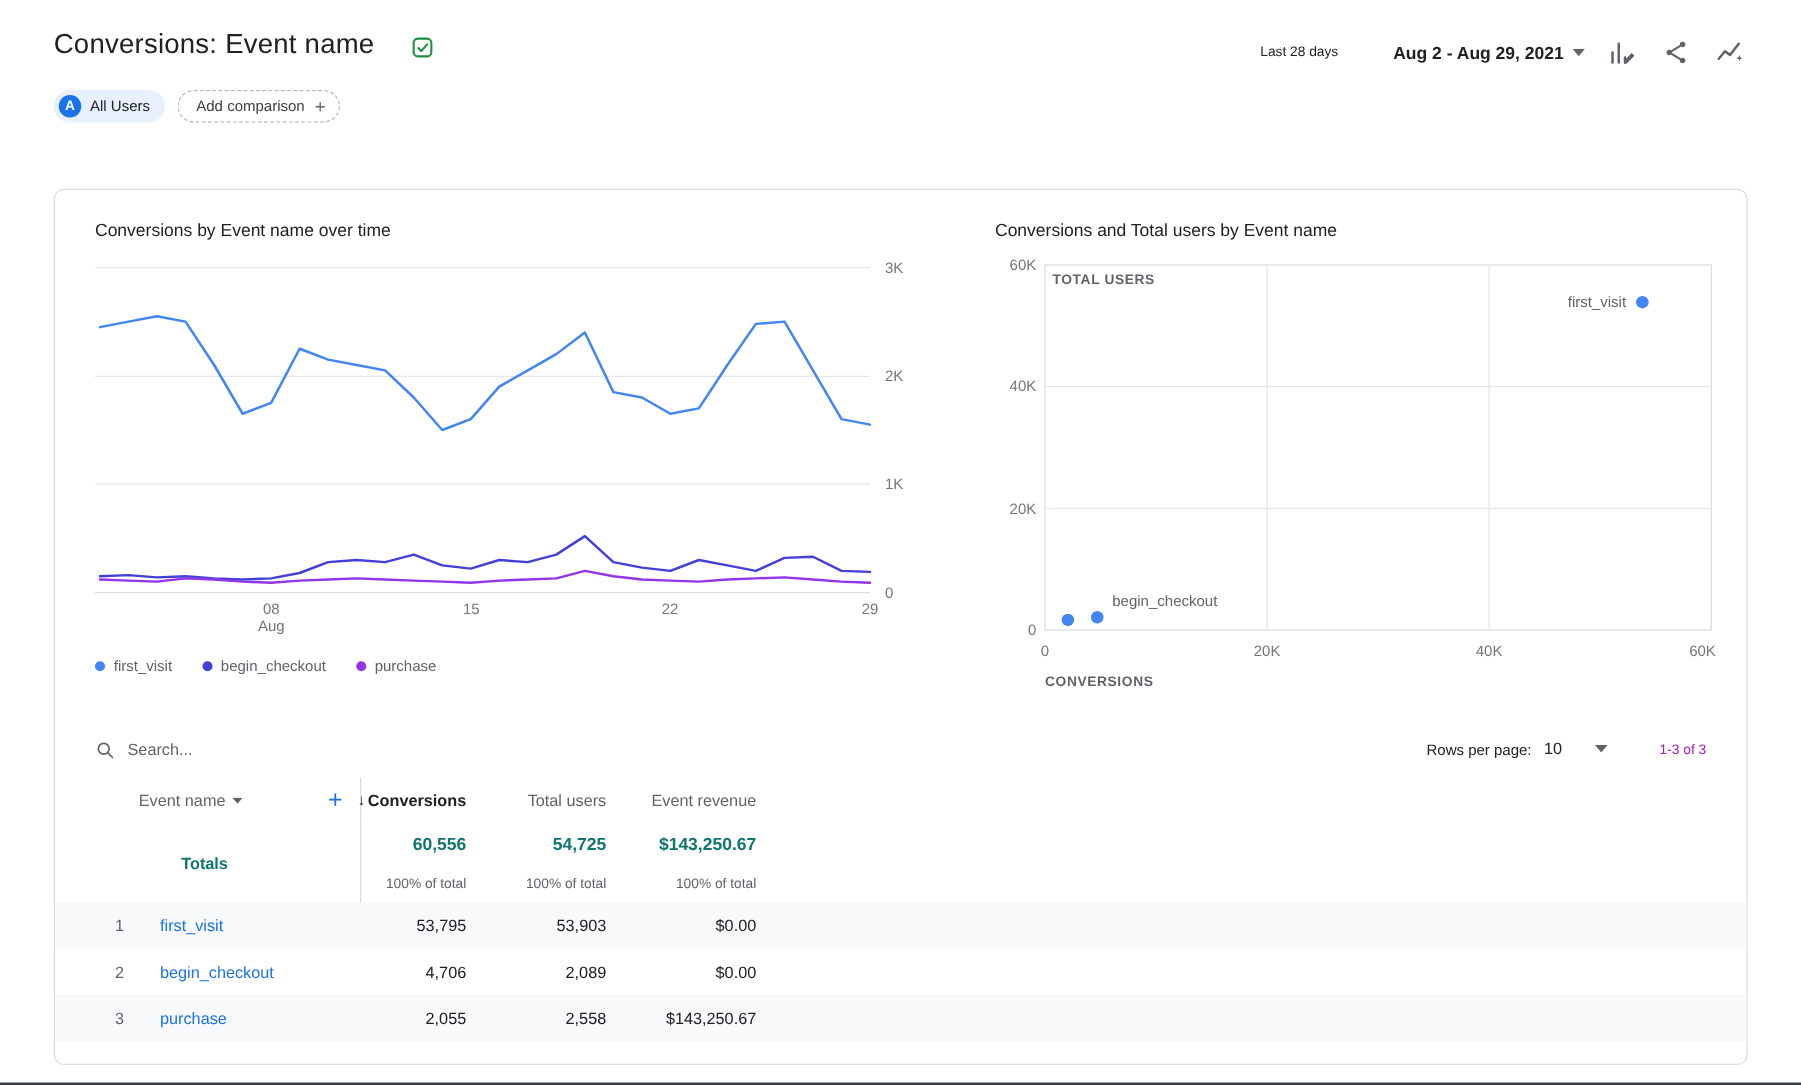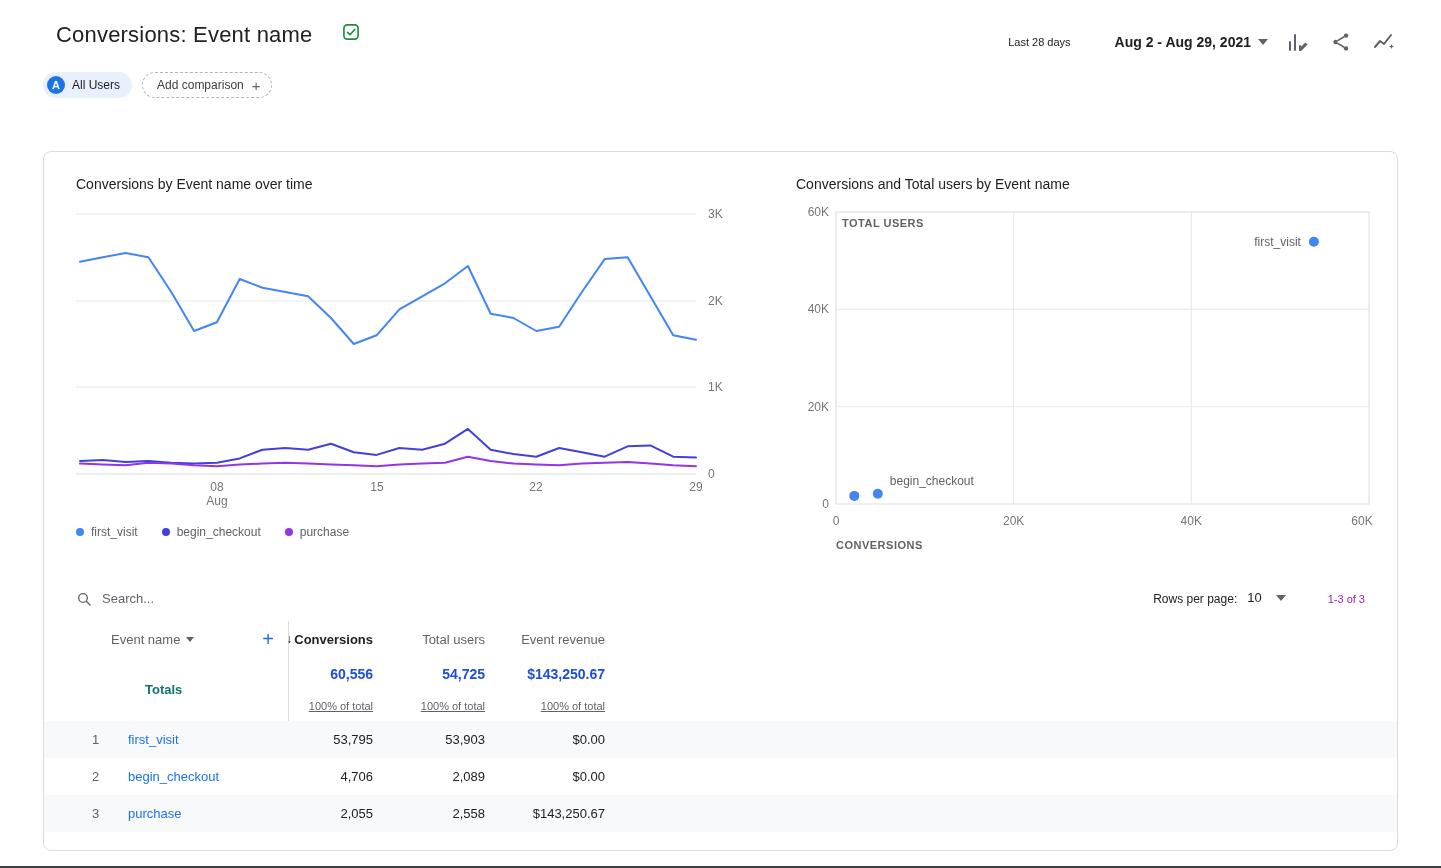"Conversions: Event name" .title-wrap { align-items: flex-start -> flex-end; margin-left: 13px -> none }
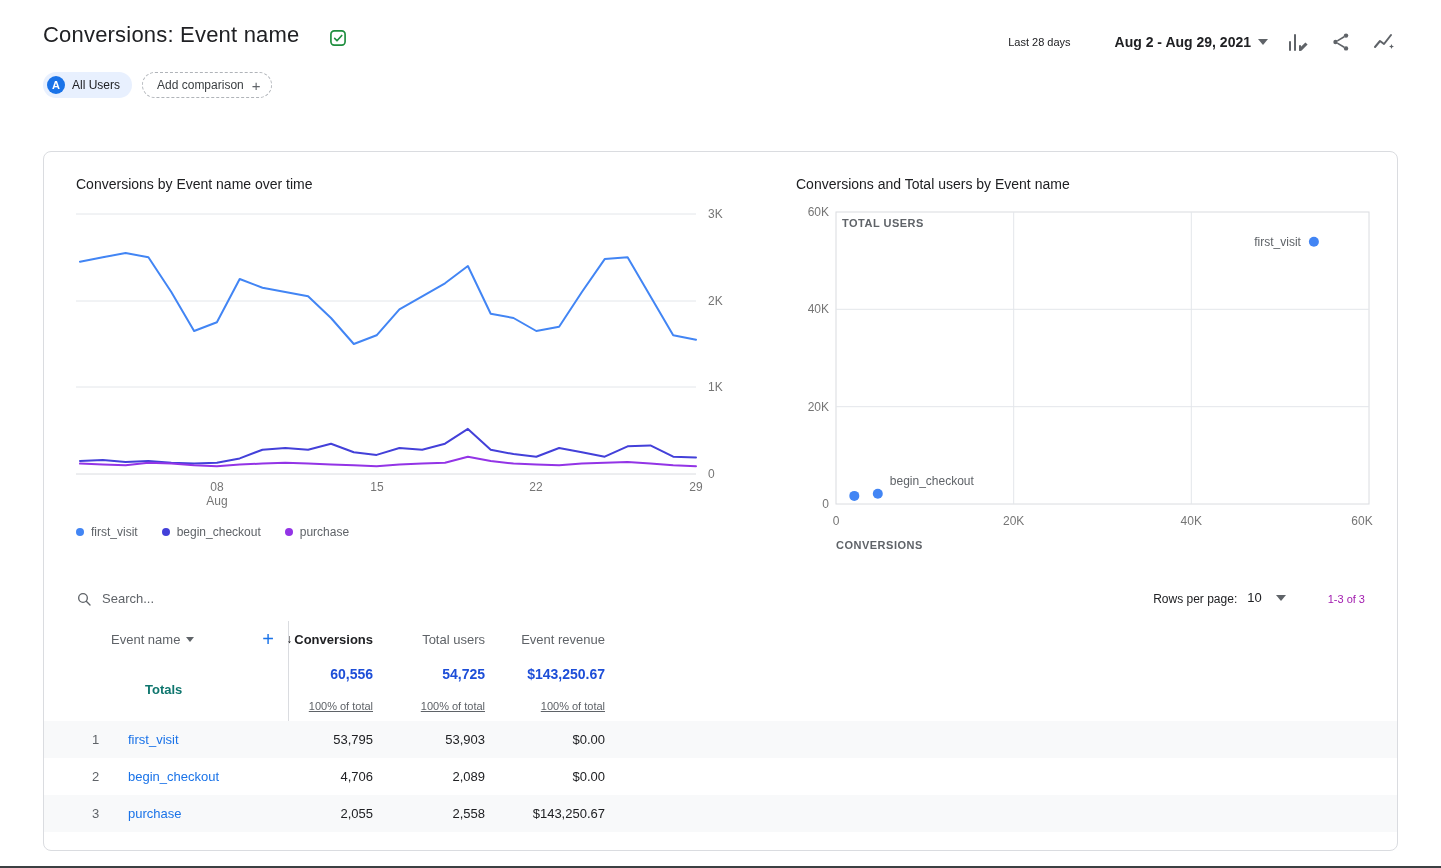"10" .rpp-select { gap: 14px -> 26px }
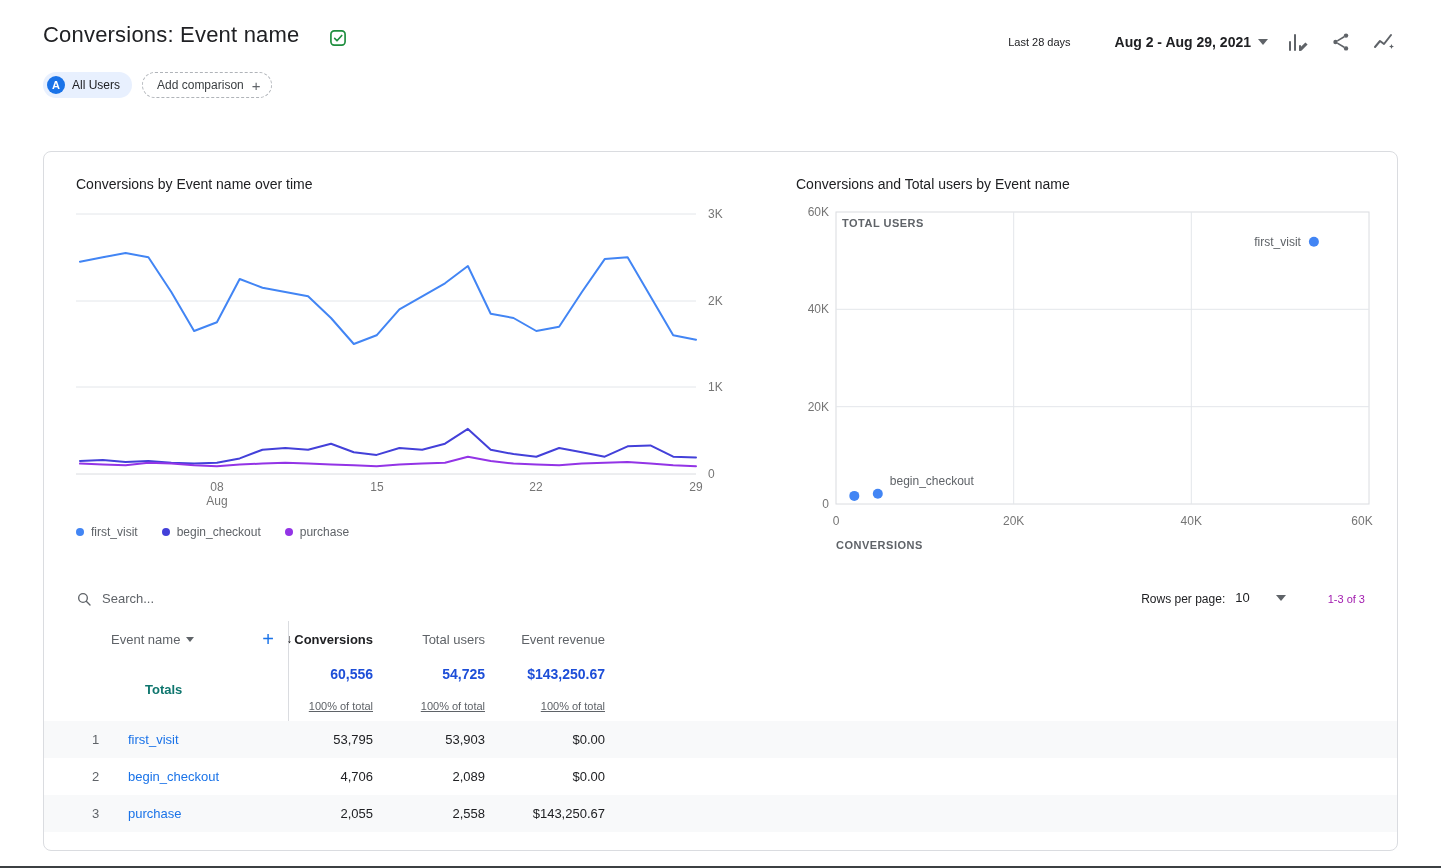"60,556" .tot-val { color: #1d4ed8 -> #0f766e }
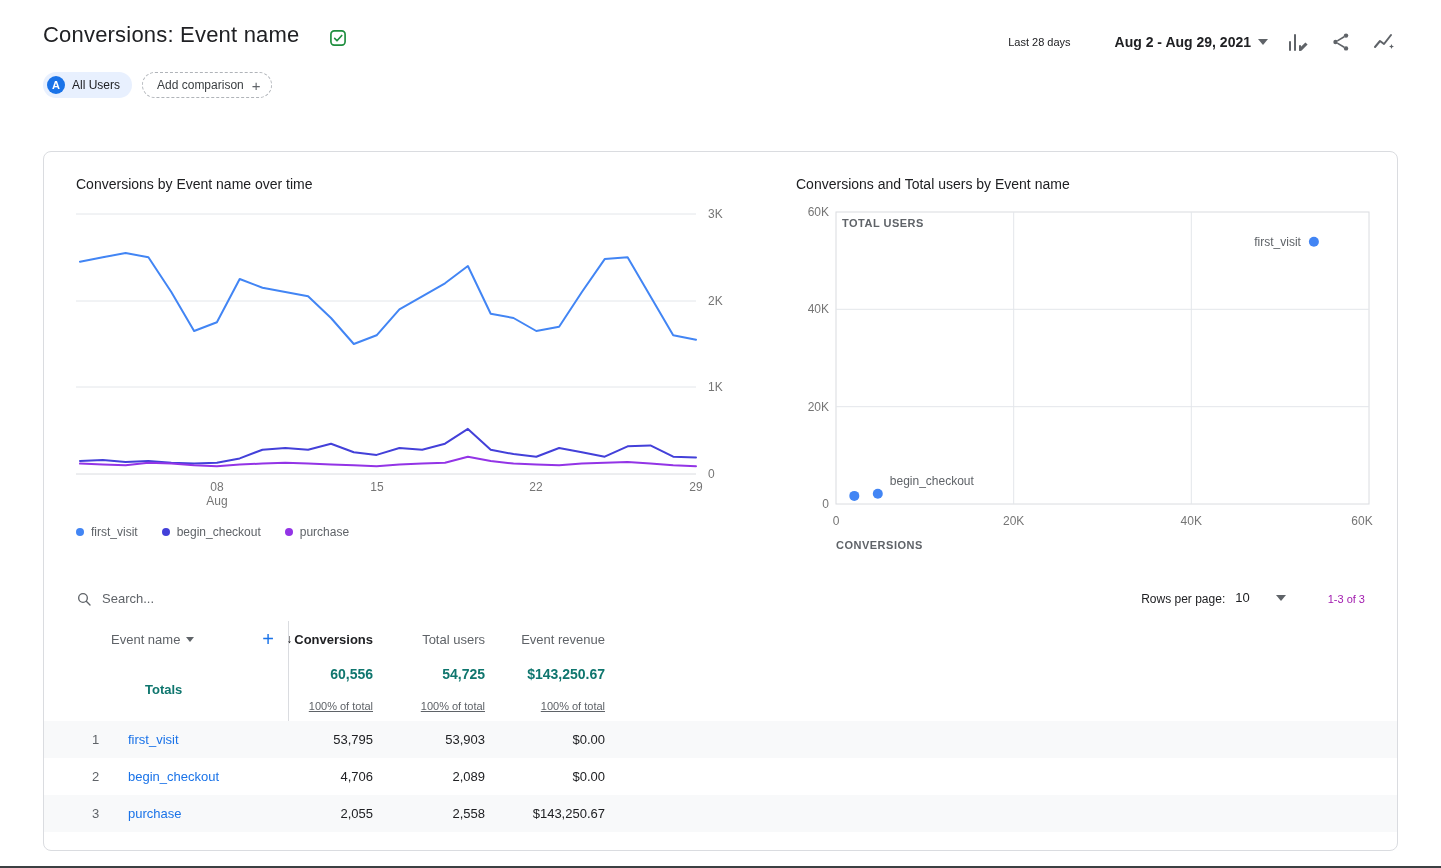"100% of total" .tot-sub { text-decoration: underline -> none }
